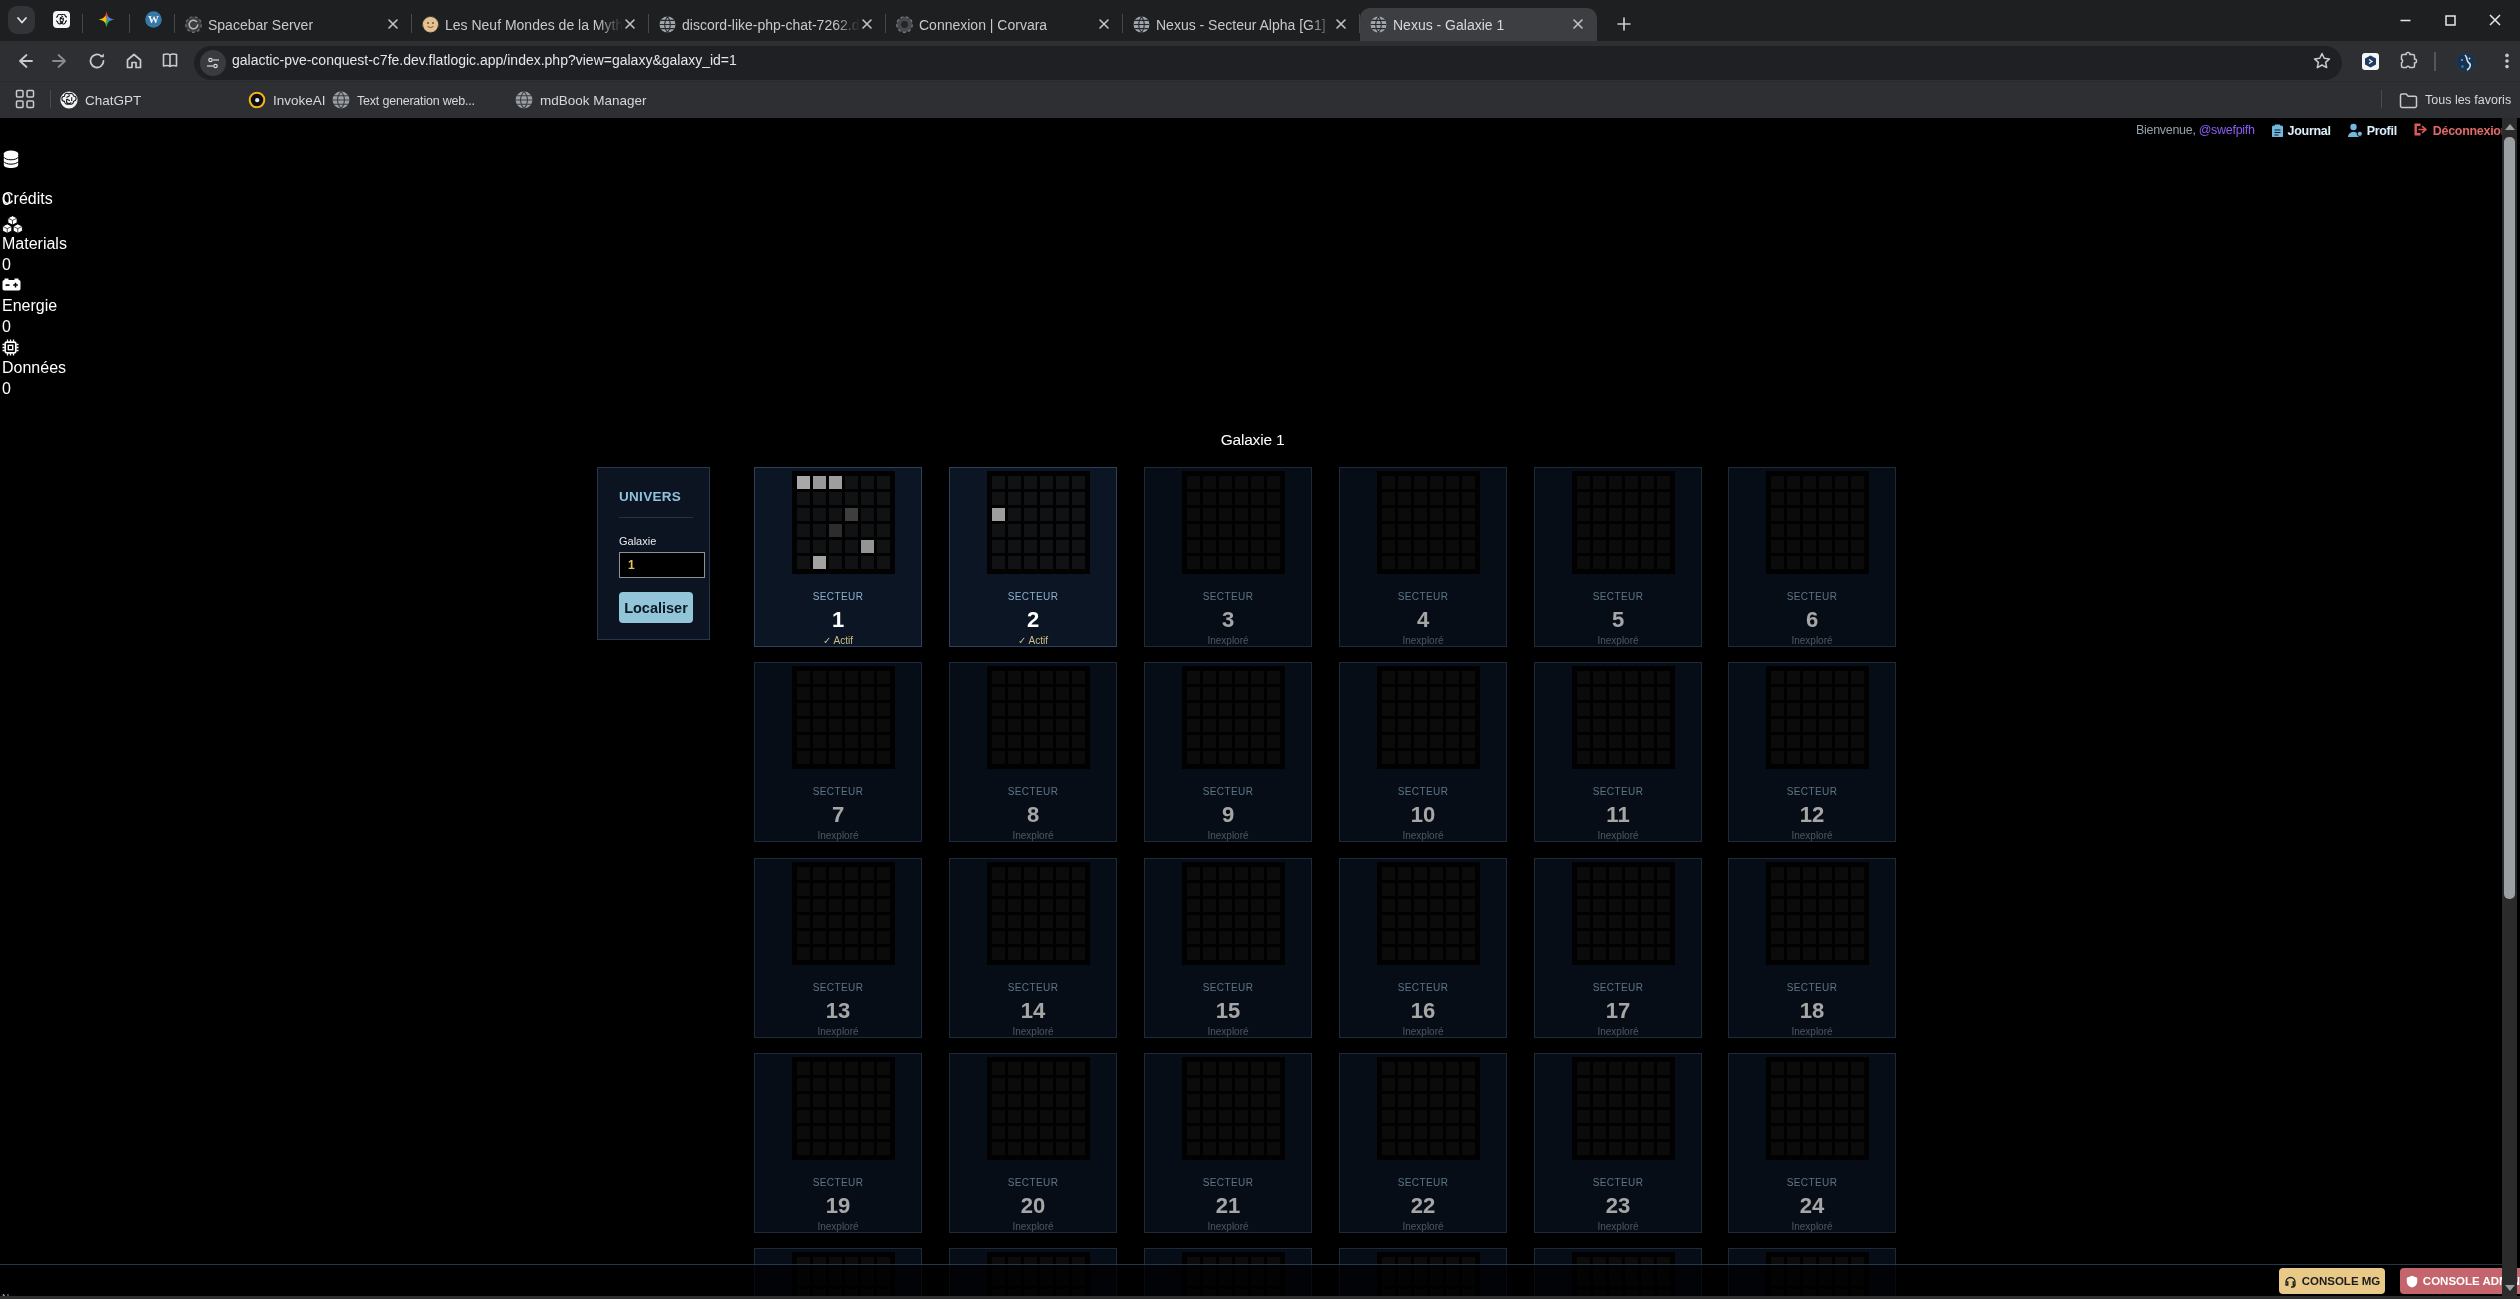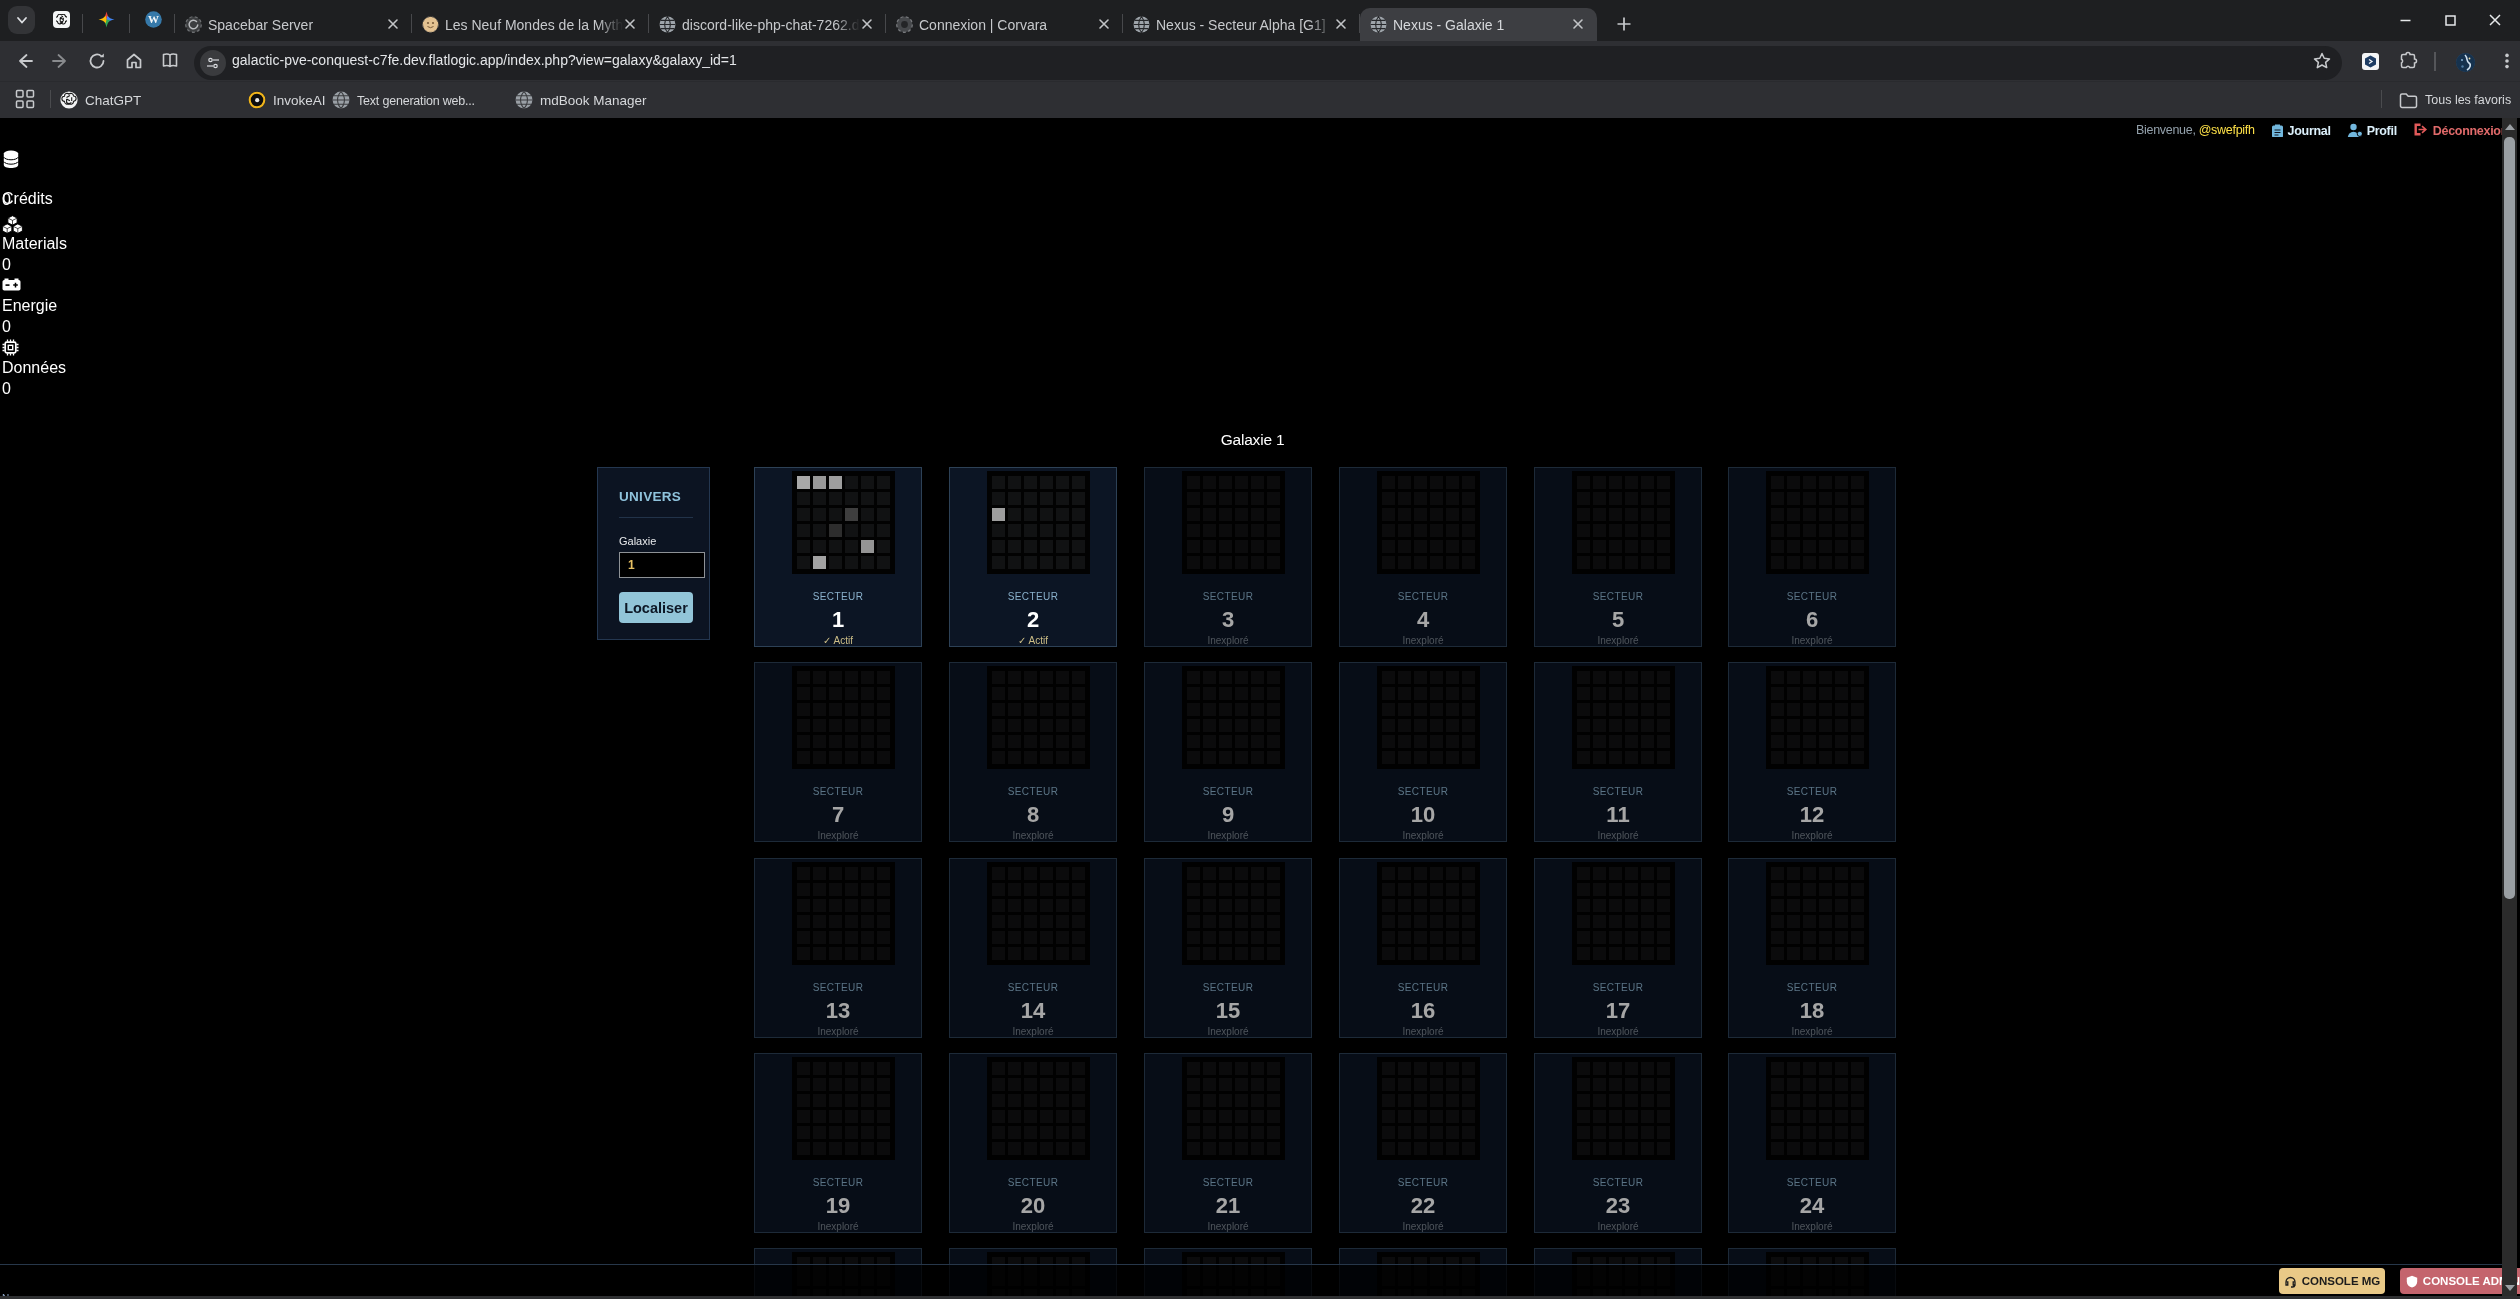"@swefpifh" span { color: #fde047 -> #8b5cf6 }
